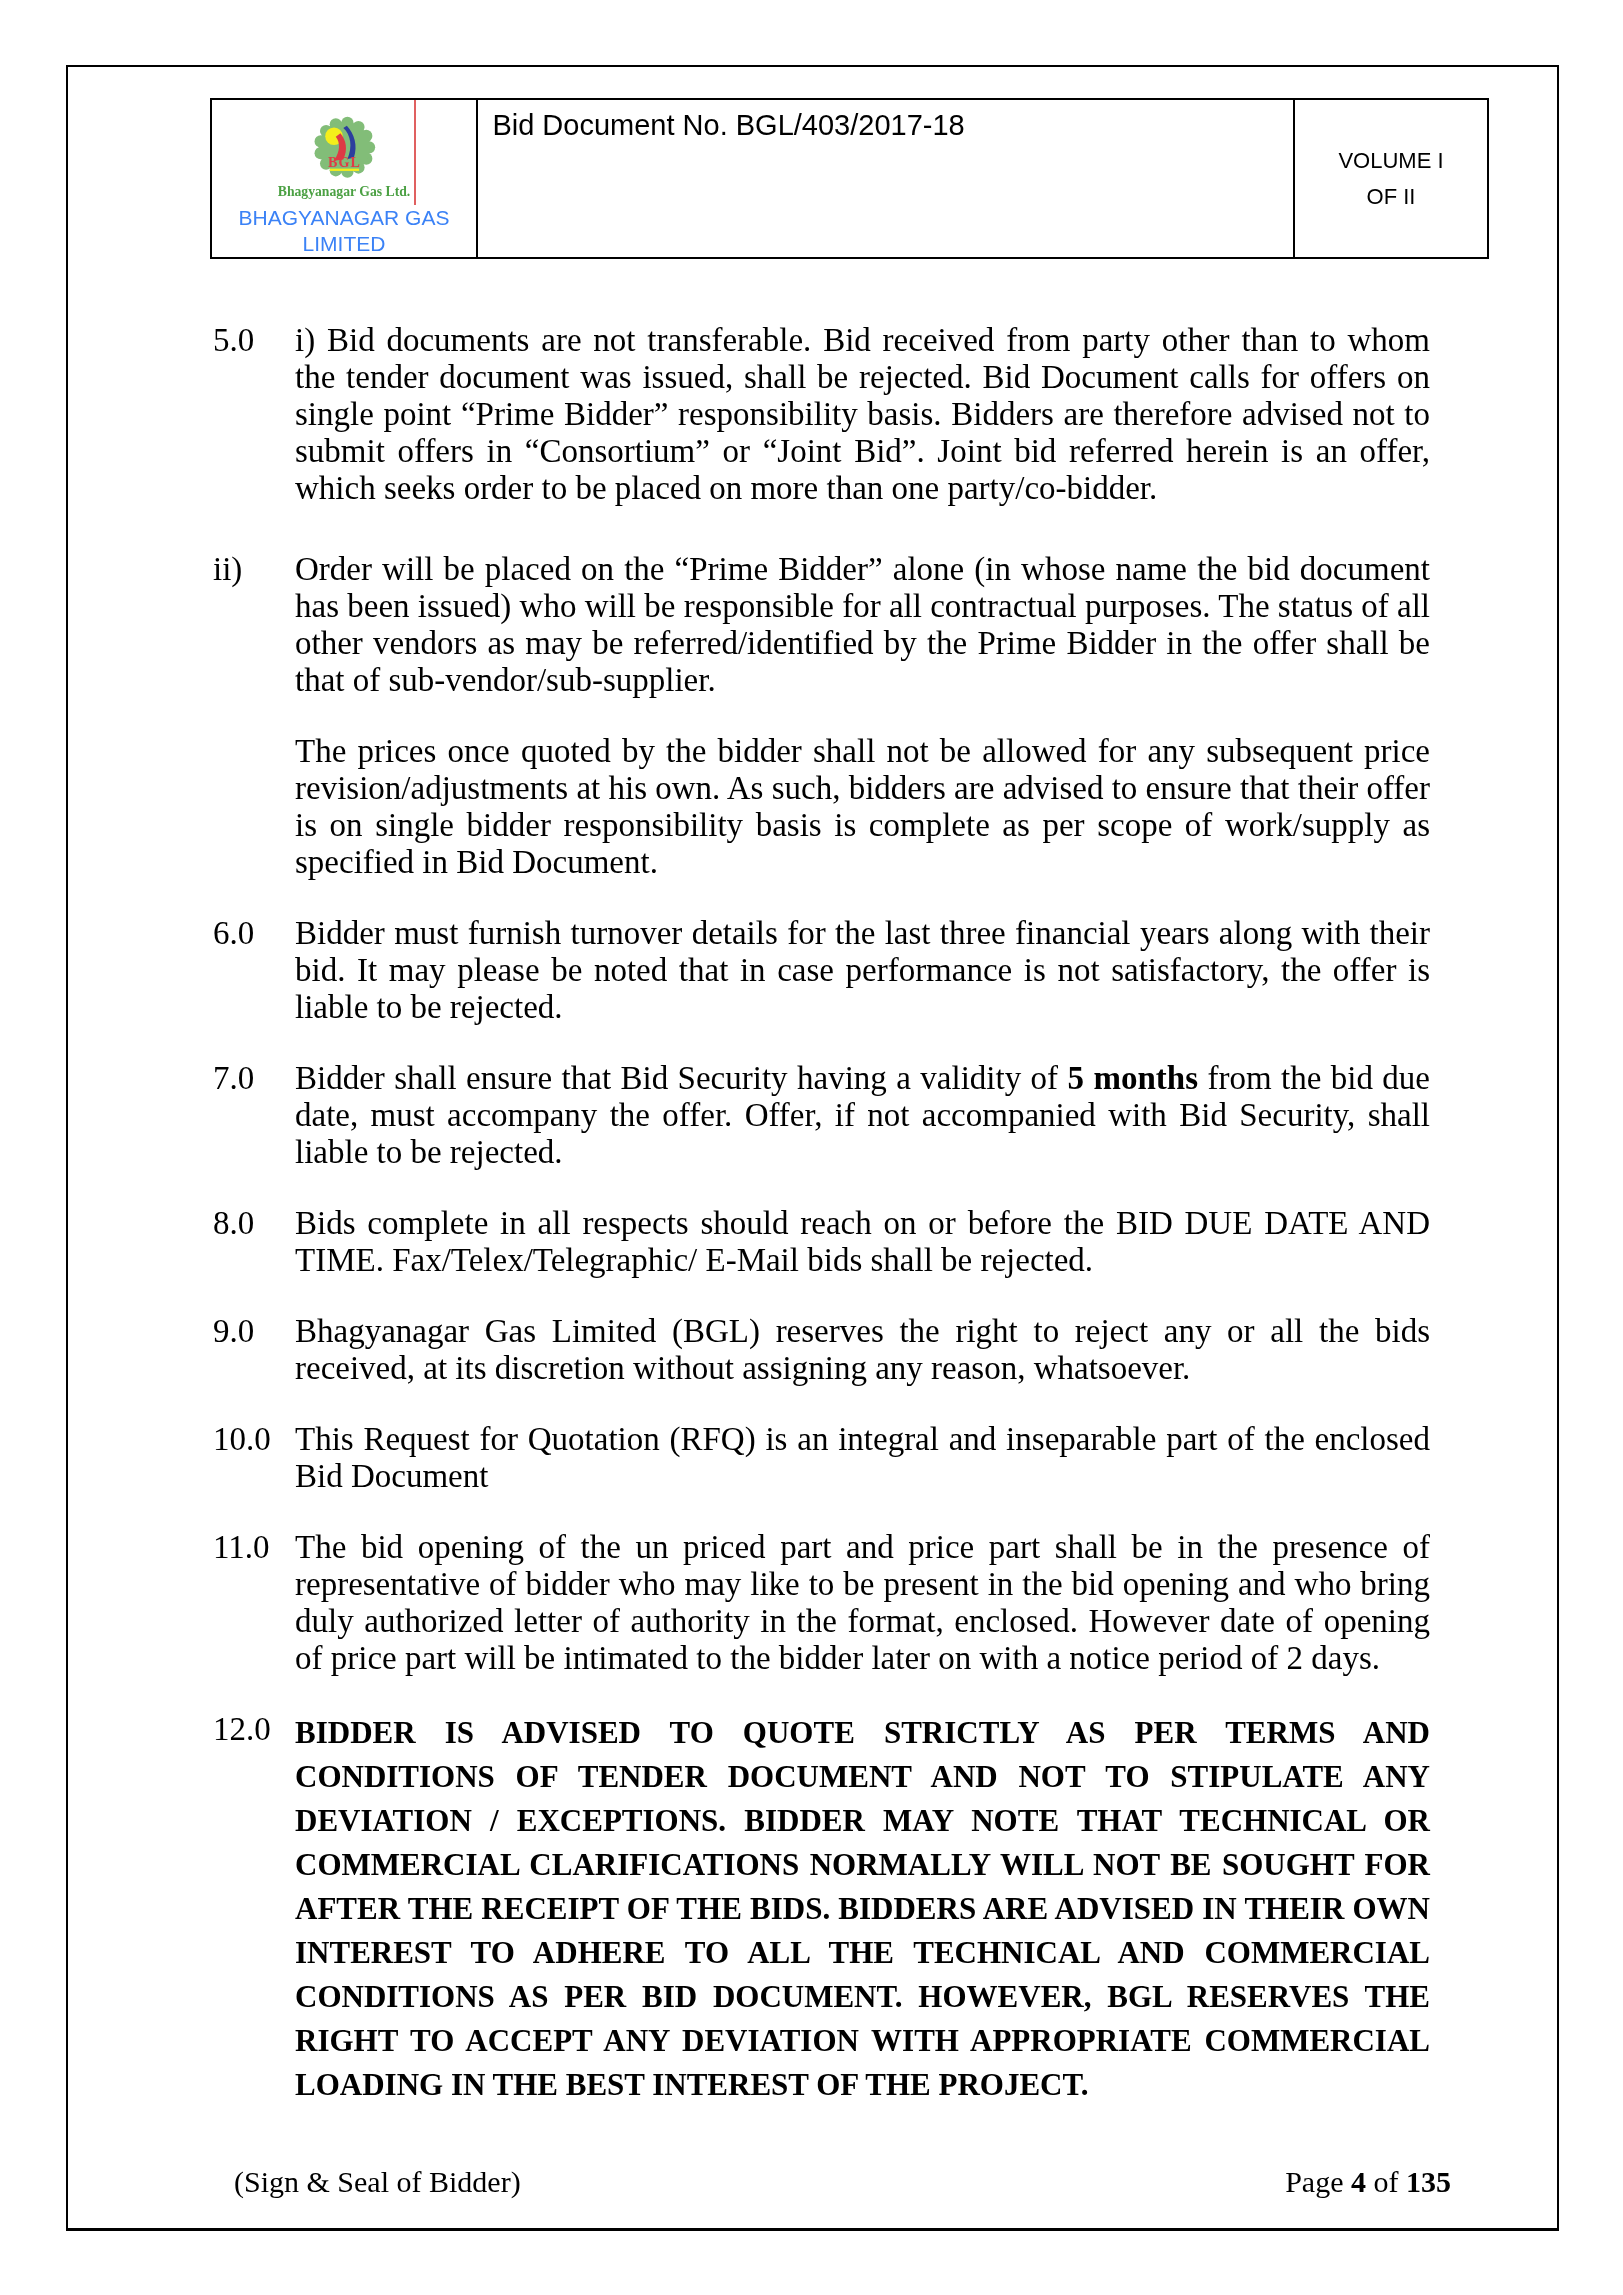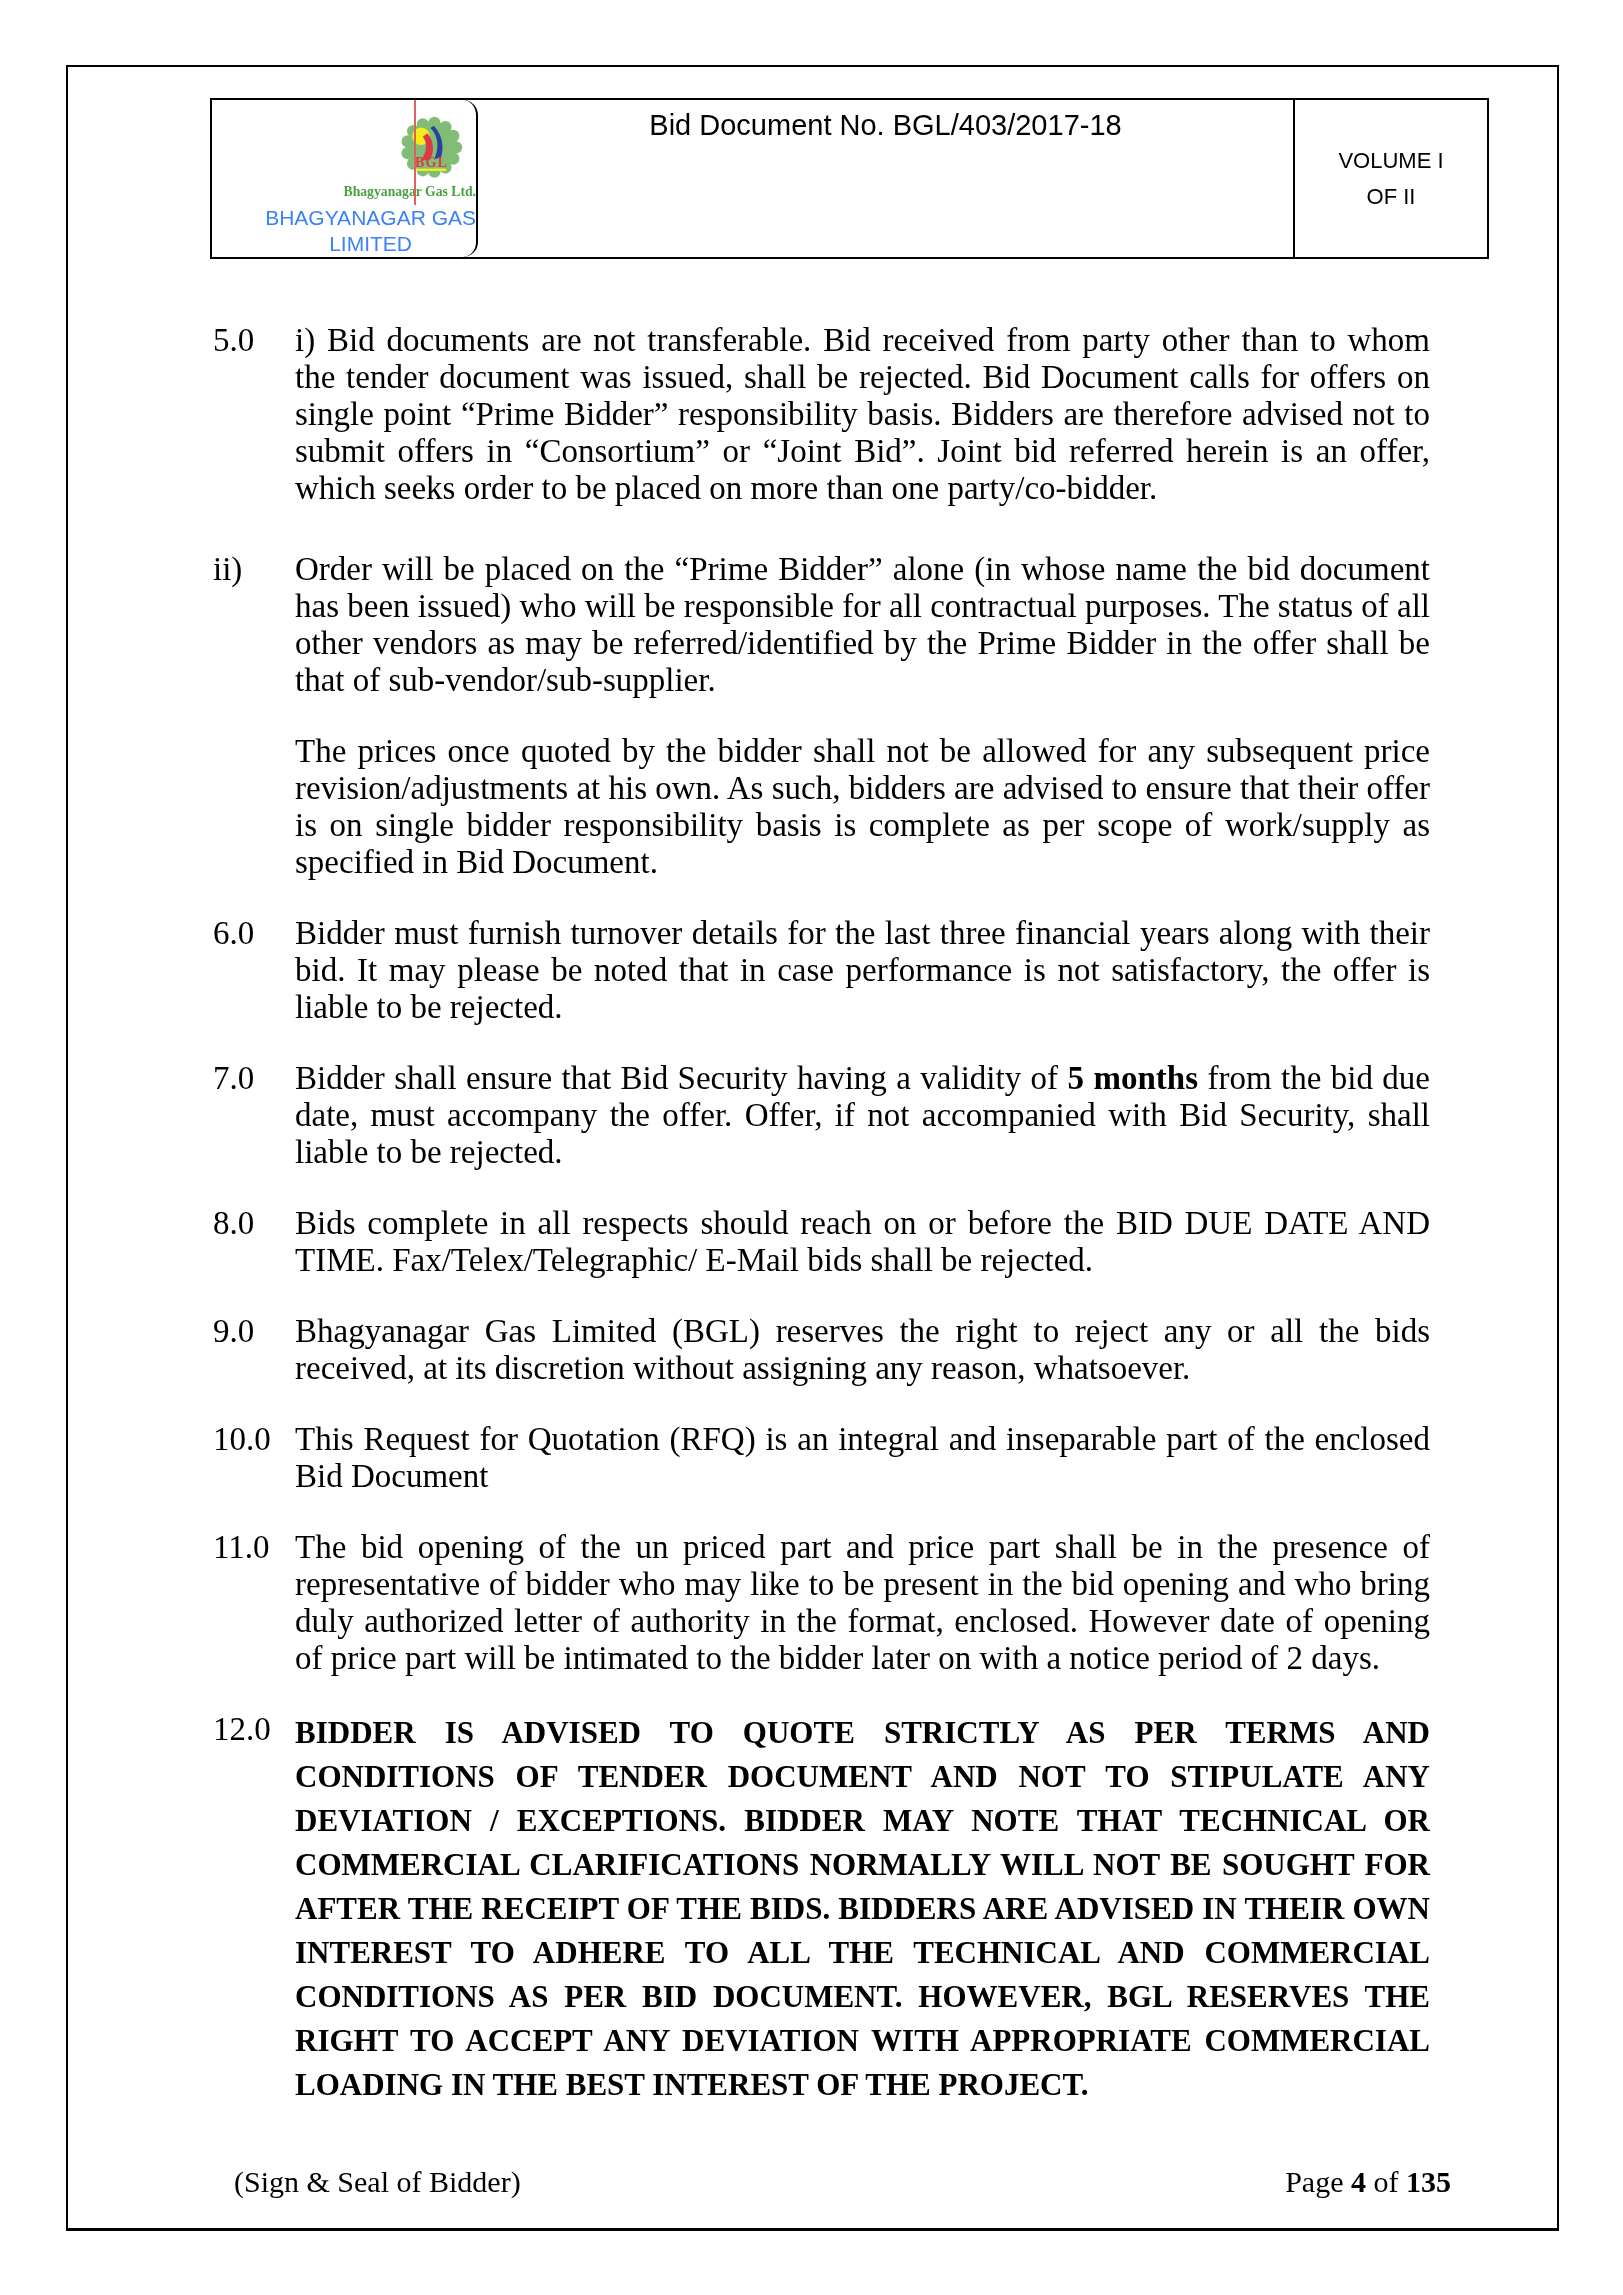"Bid Document No. BGL/403/2017-18" .bid-doc-line { text-align: center -> none }
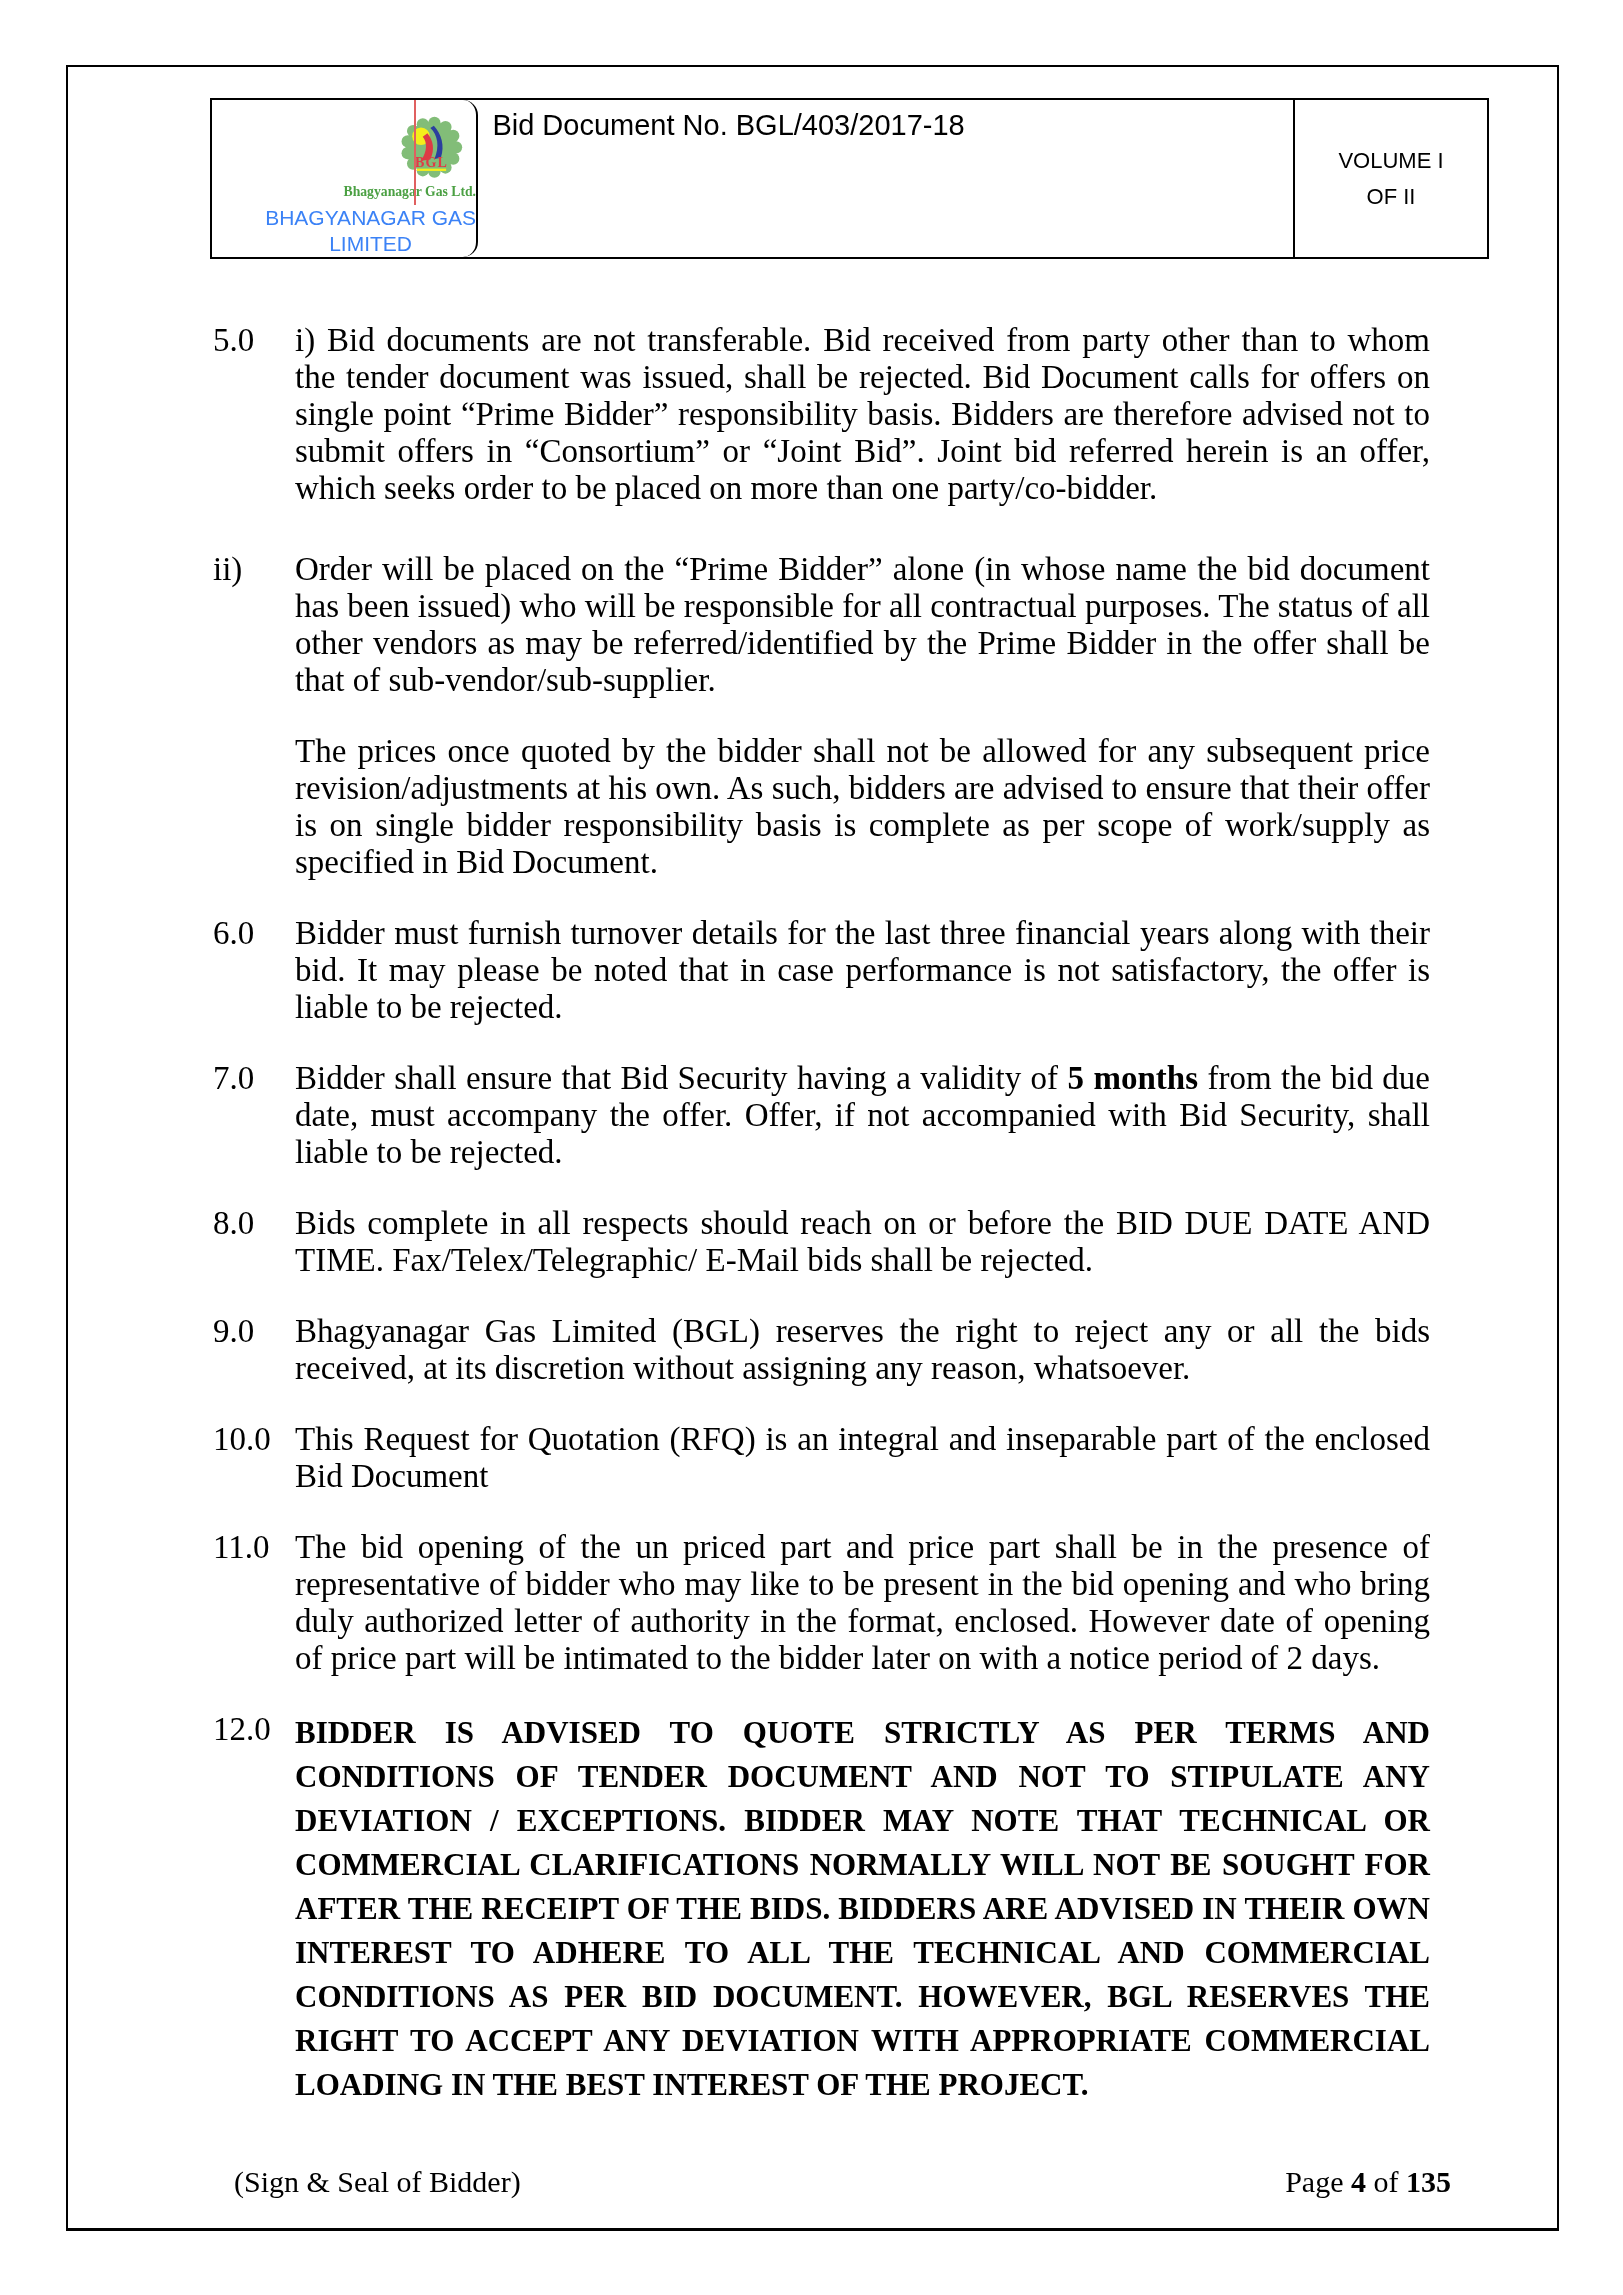"BGL" .logo-cell { align-items: flex-end -> center; border-radius: 15px -> none }
